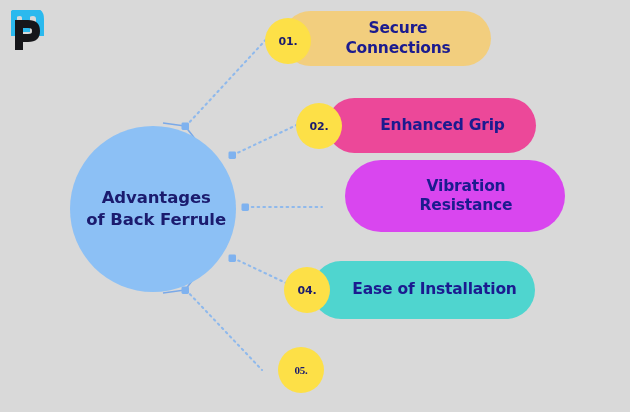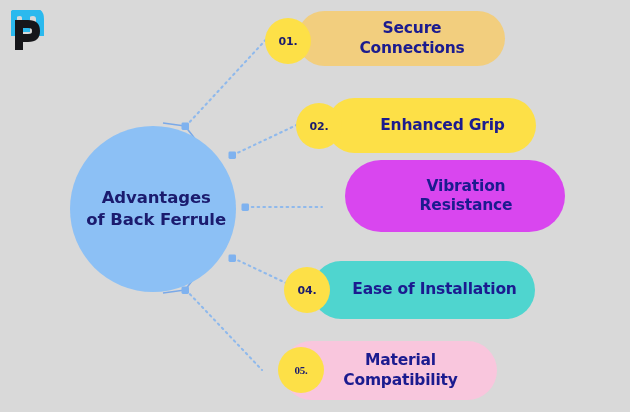"Secure Connections" div.pill { left: 297px -> 283px }
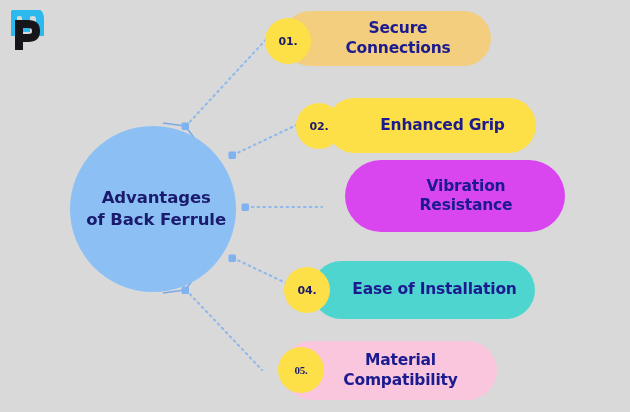"Enhanced Grip" div.pill { background: #fde047 -> #ec4899 }
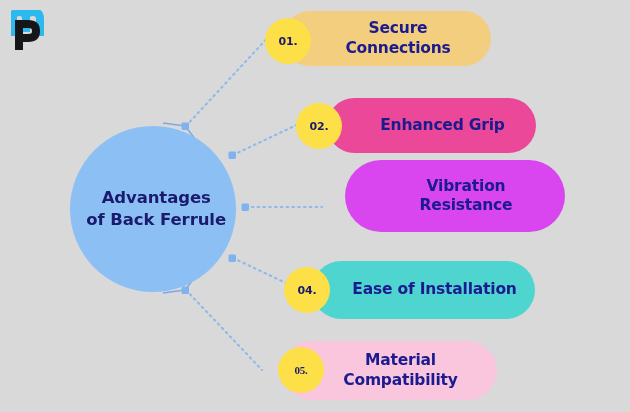"Material" div.pill { html: <div> <div>Material Compatibility</div> </div> -> none }
